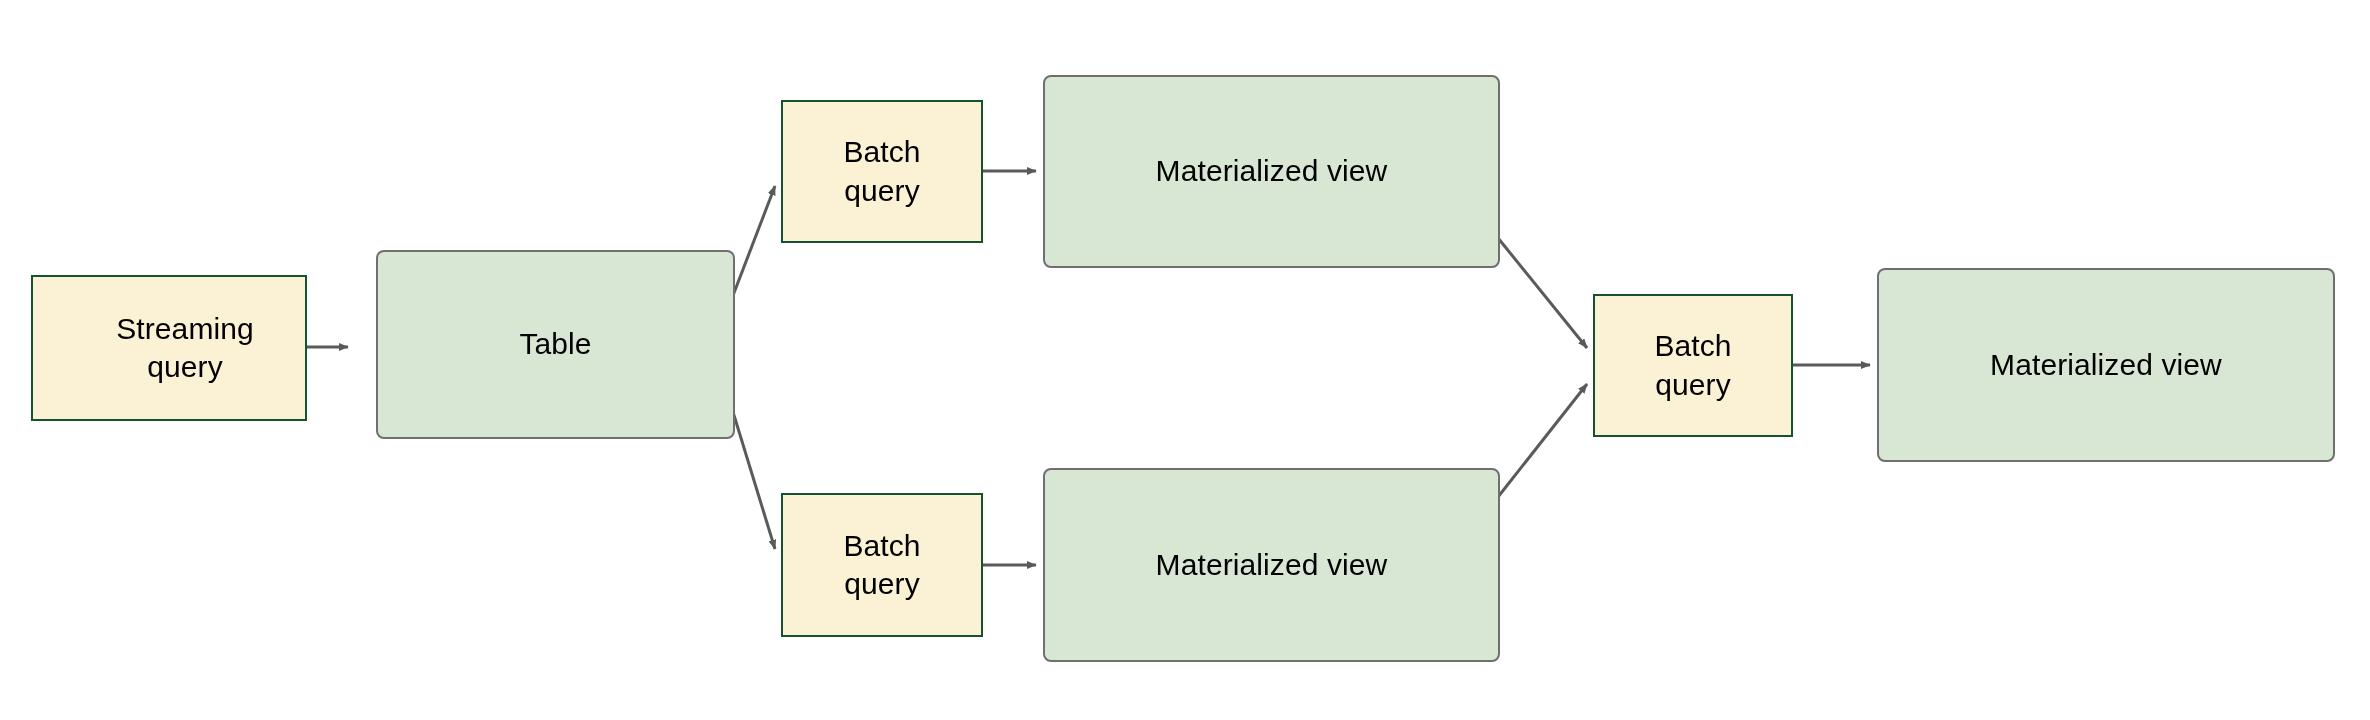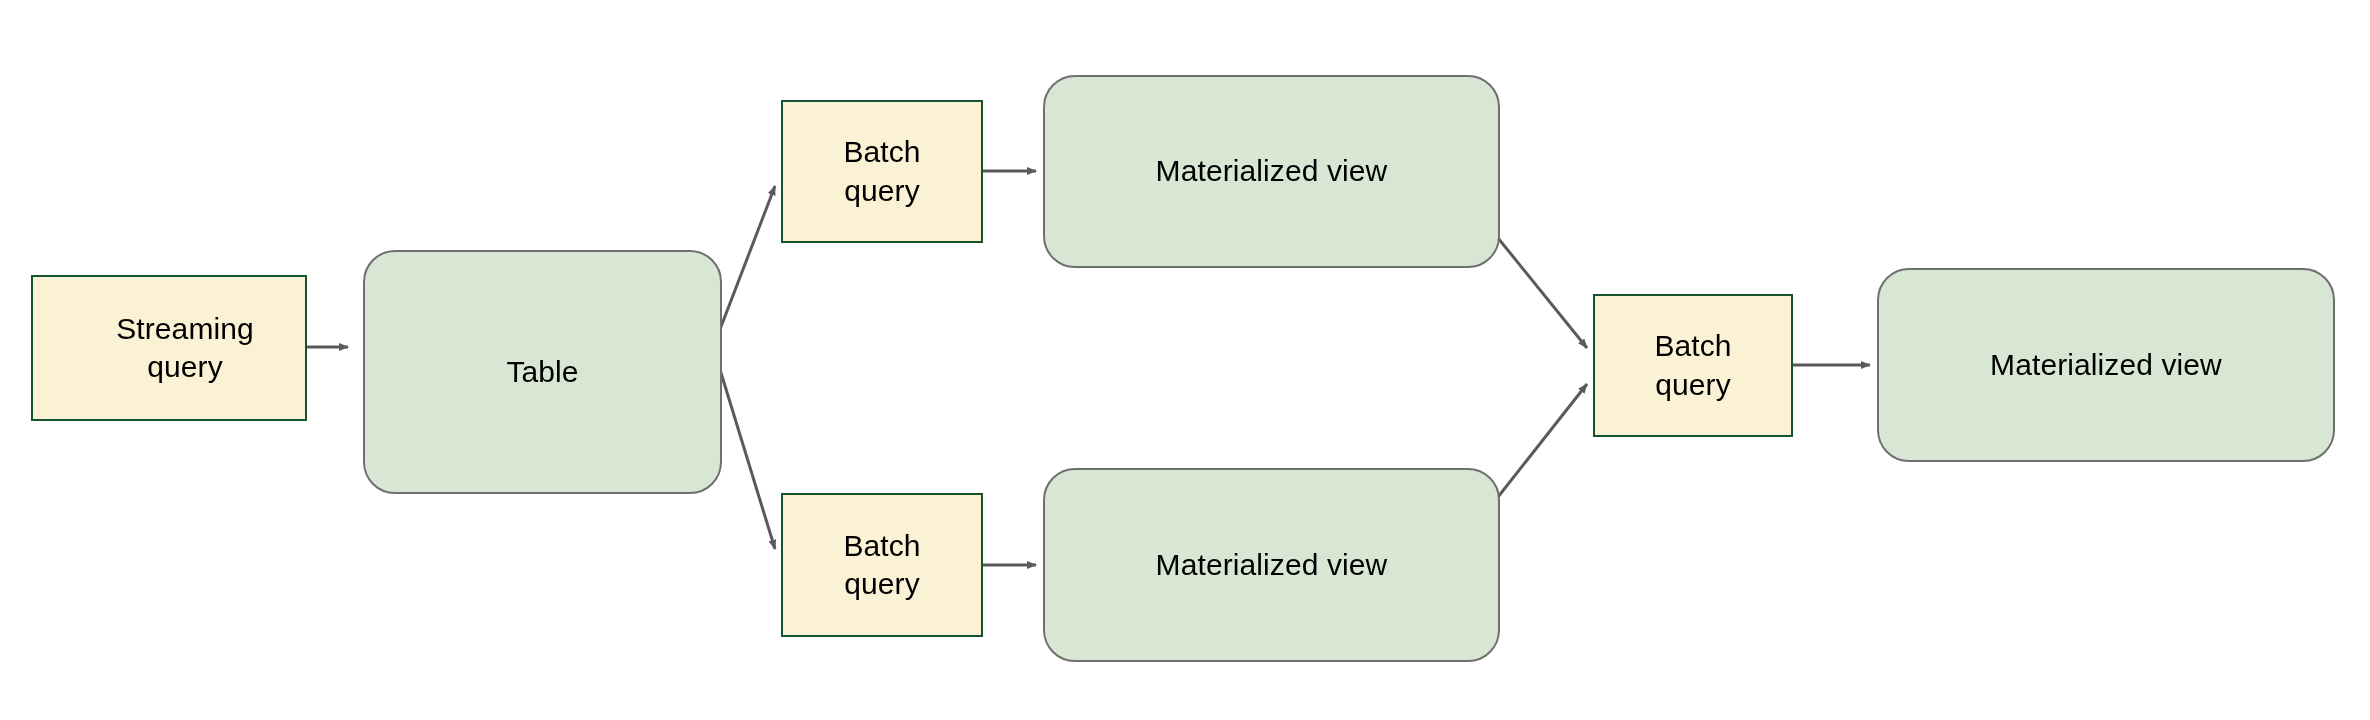"Materialized view" .node-store { border-radius: 32px -> 8px }
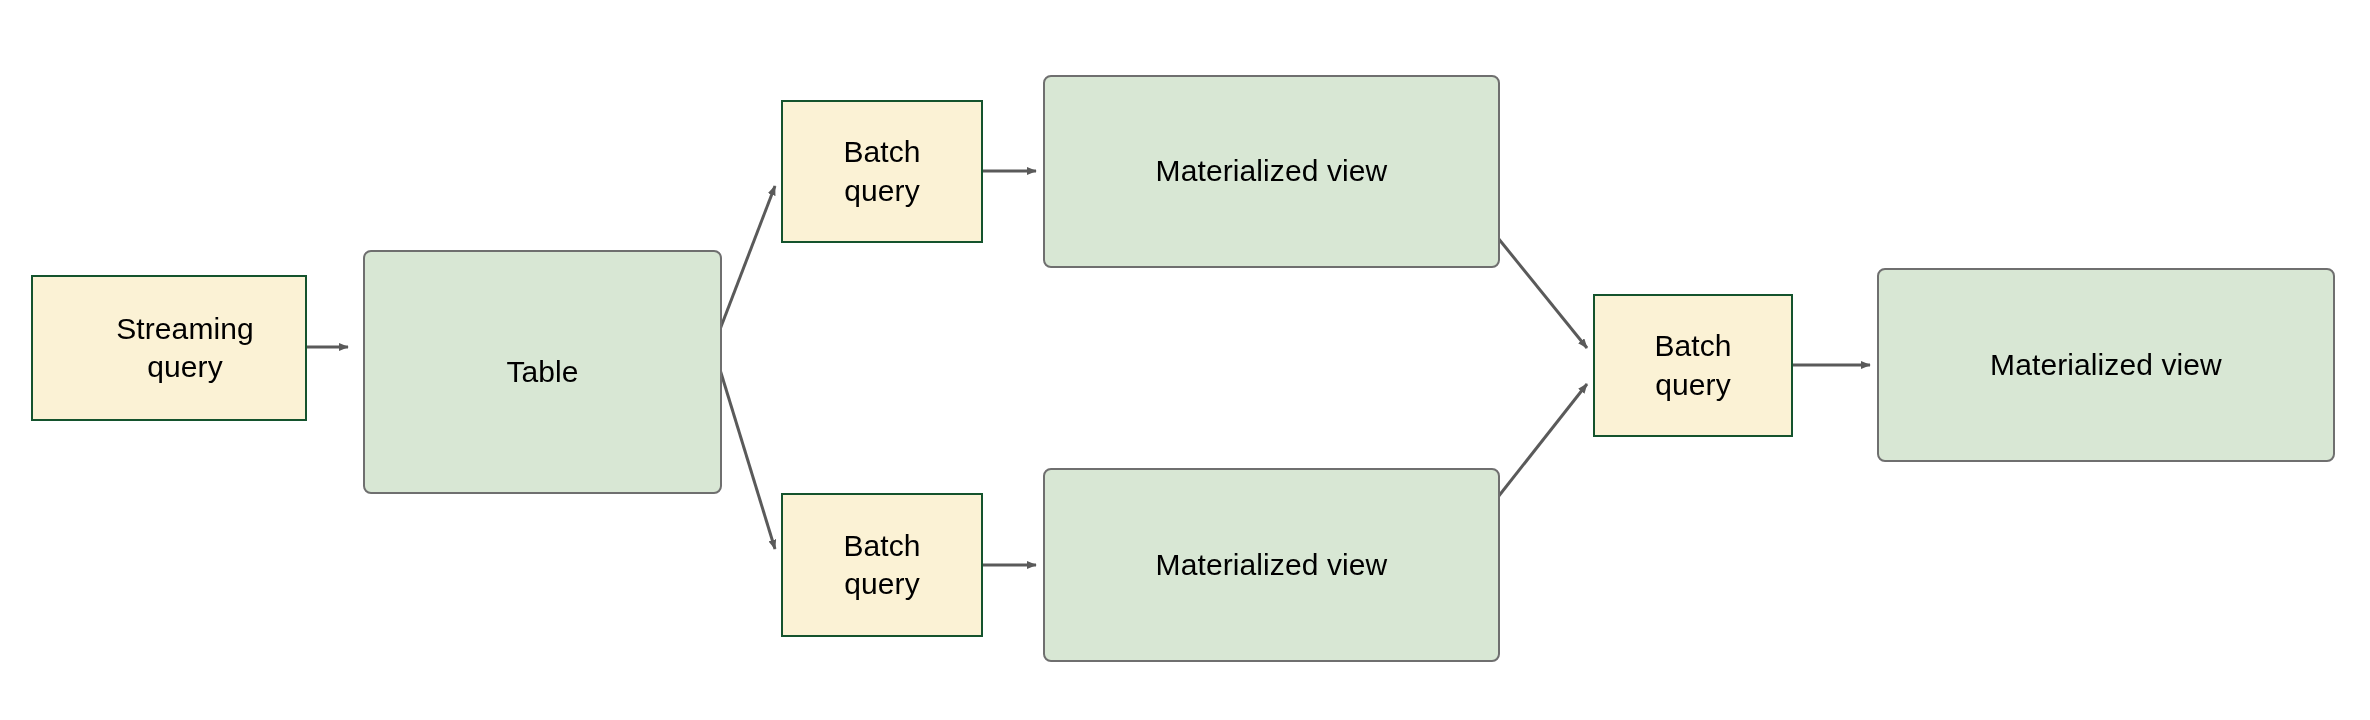"Table" div.node { height: 244px -> 189px; left: 363px -> 376px }
